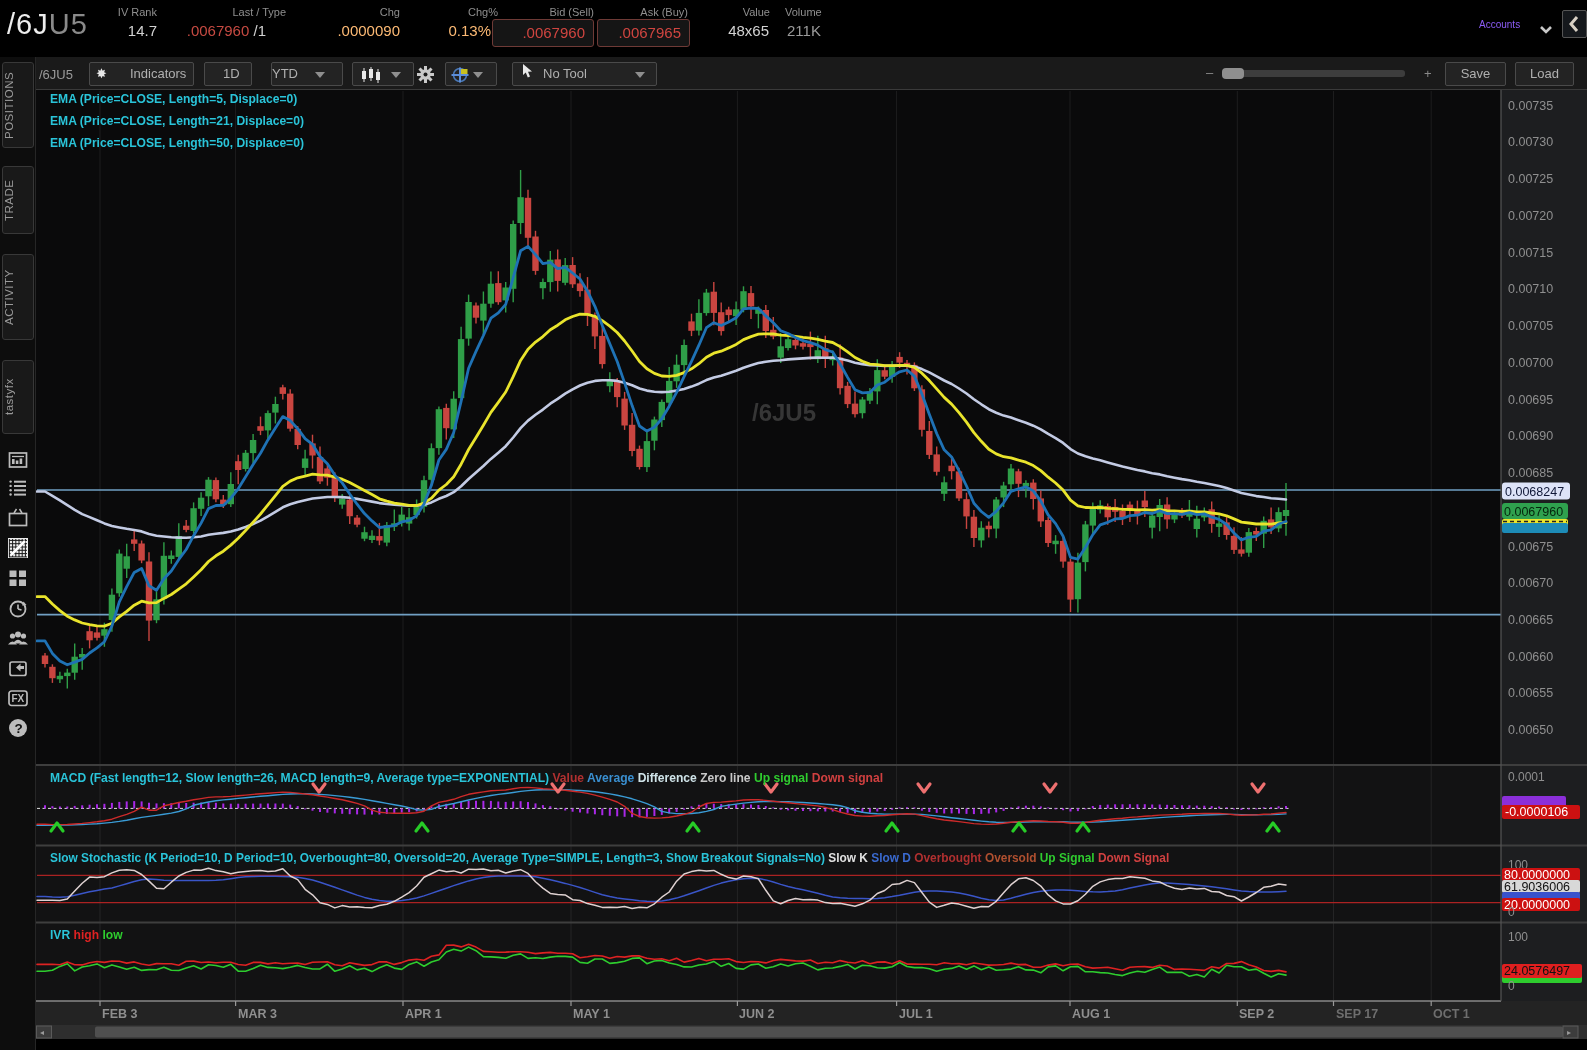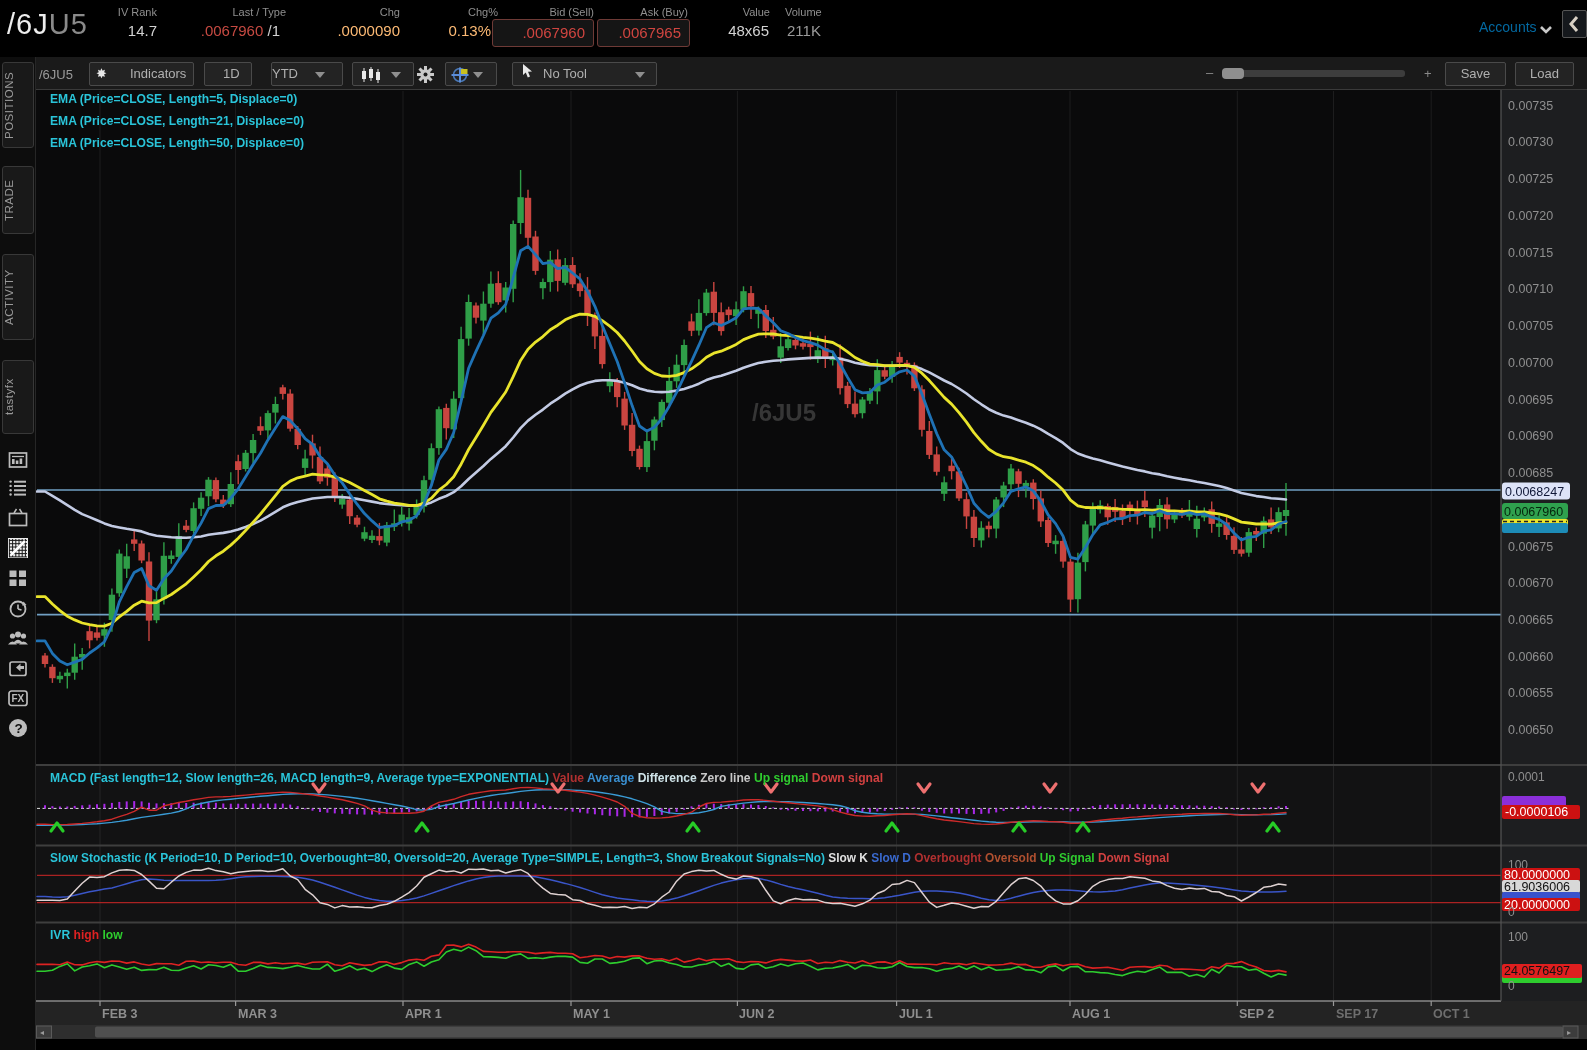".0067960 /1" div.val { left: 176px -> 162px }
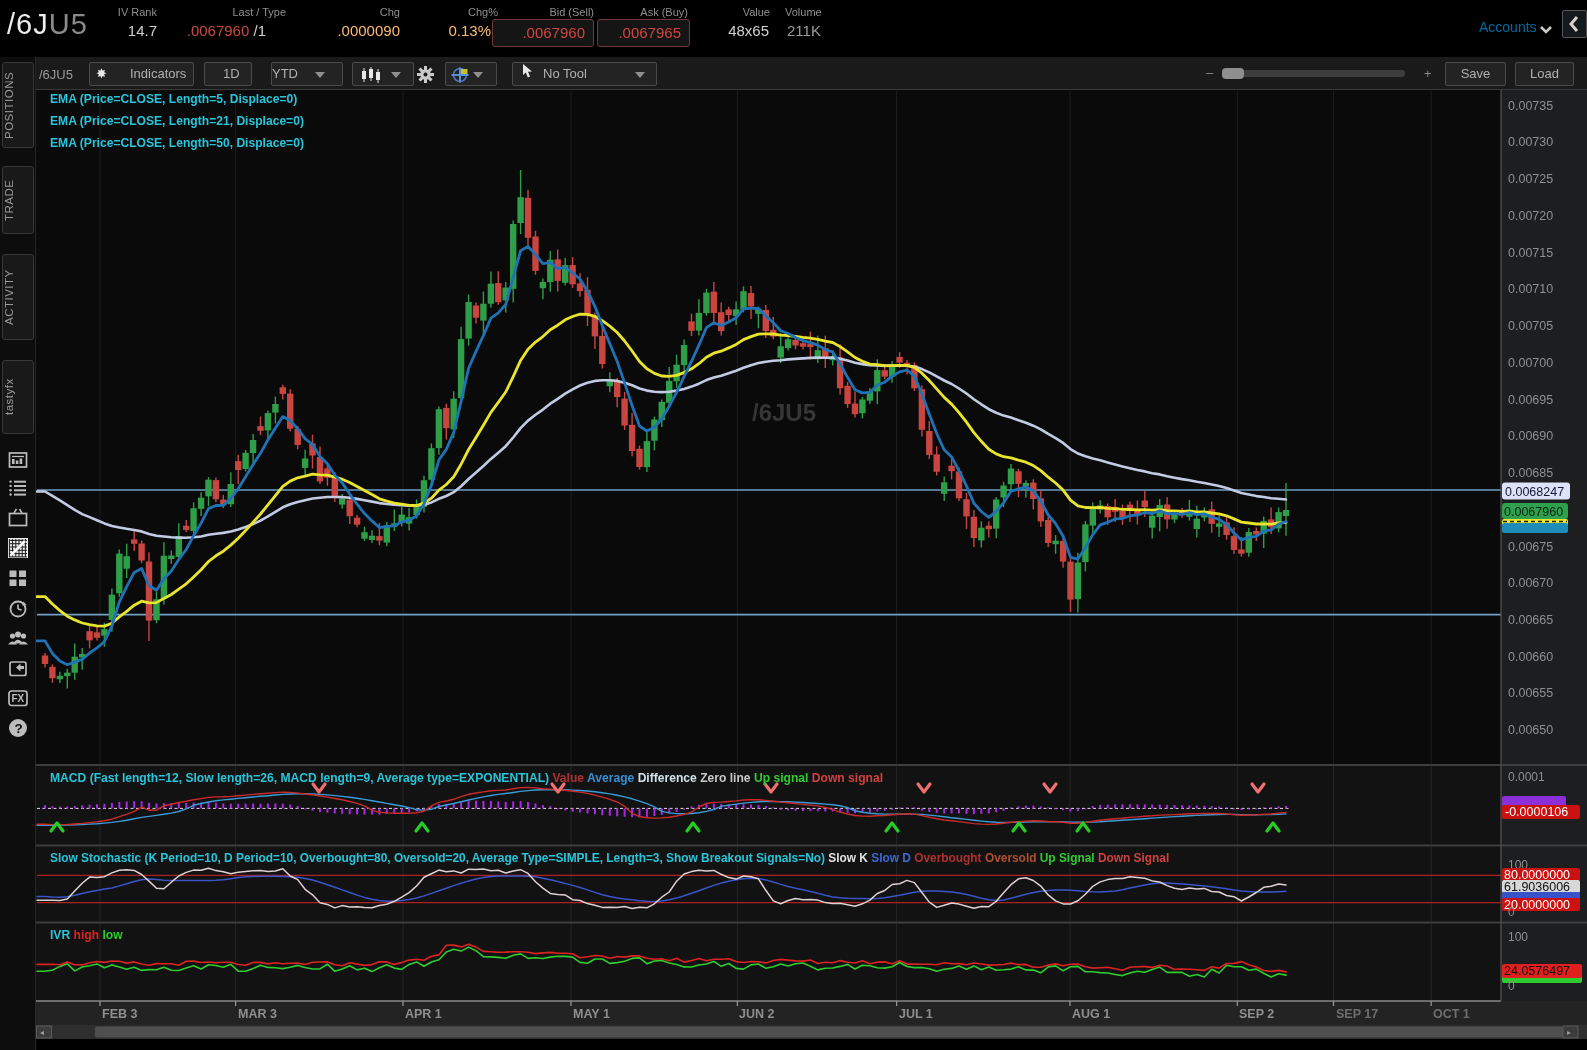"Accounts" .acc { color: #0369a1 -> #8b5cf6; font-size: 14px -> 10px }
